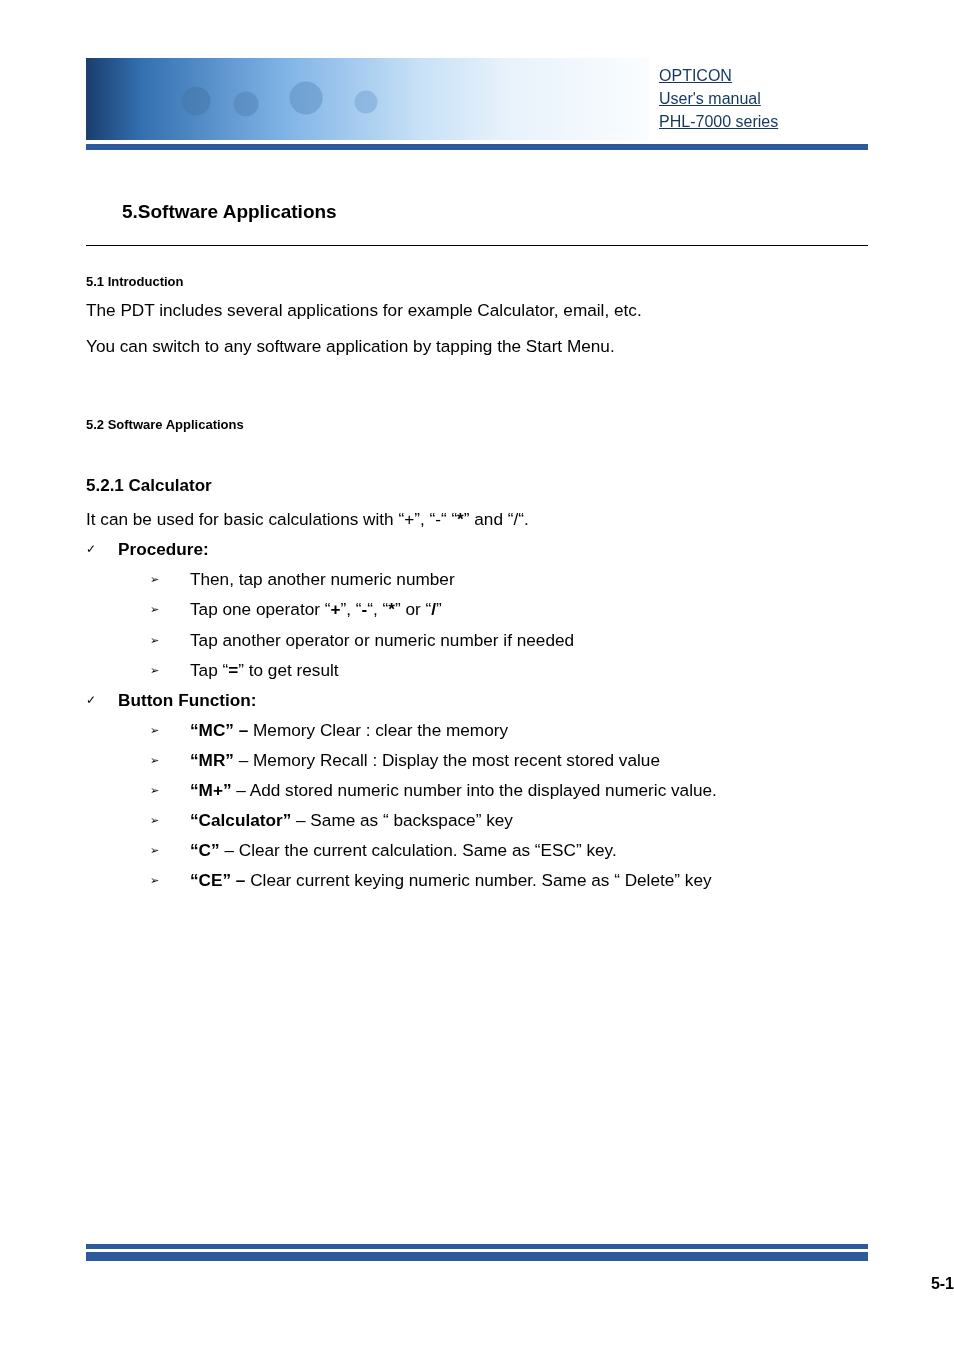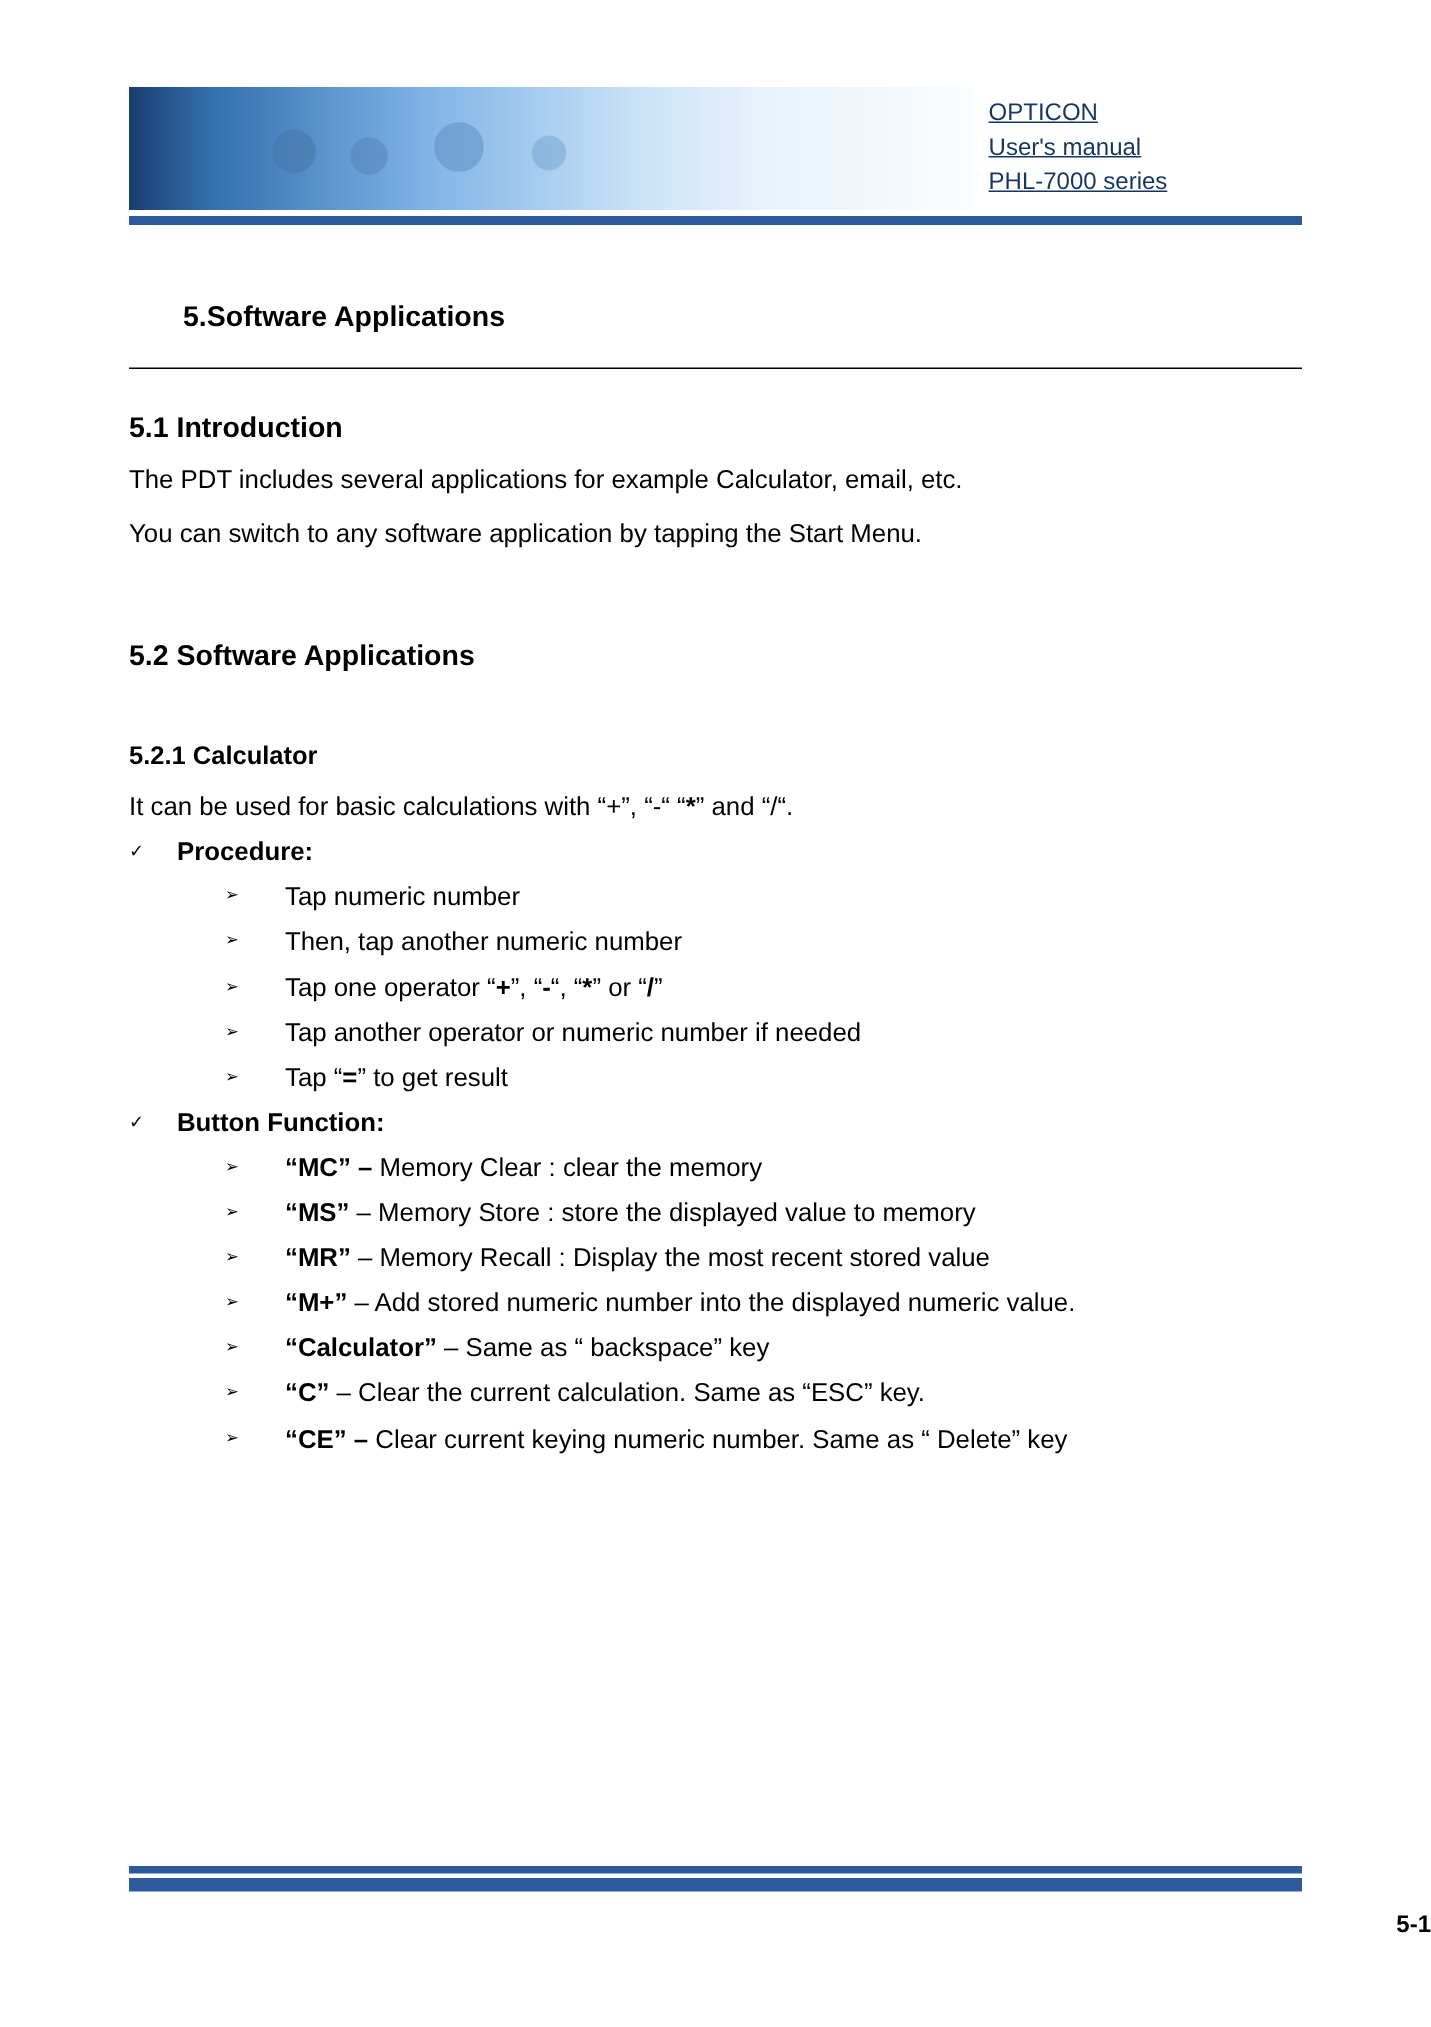"5.1 Introduction" .h-sub { font-size: 19px -> 13px }
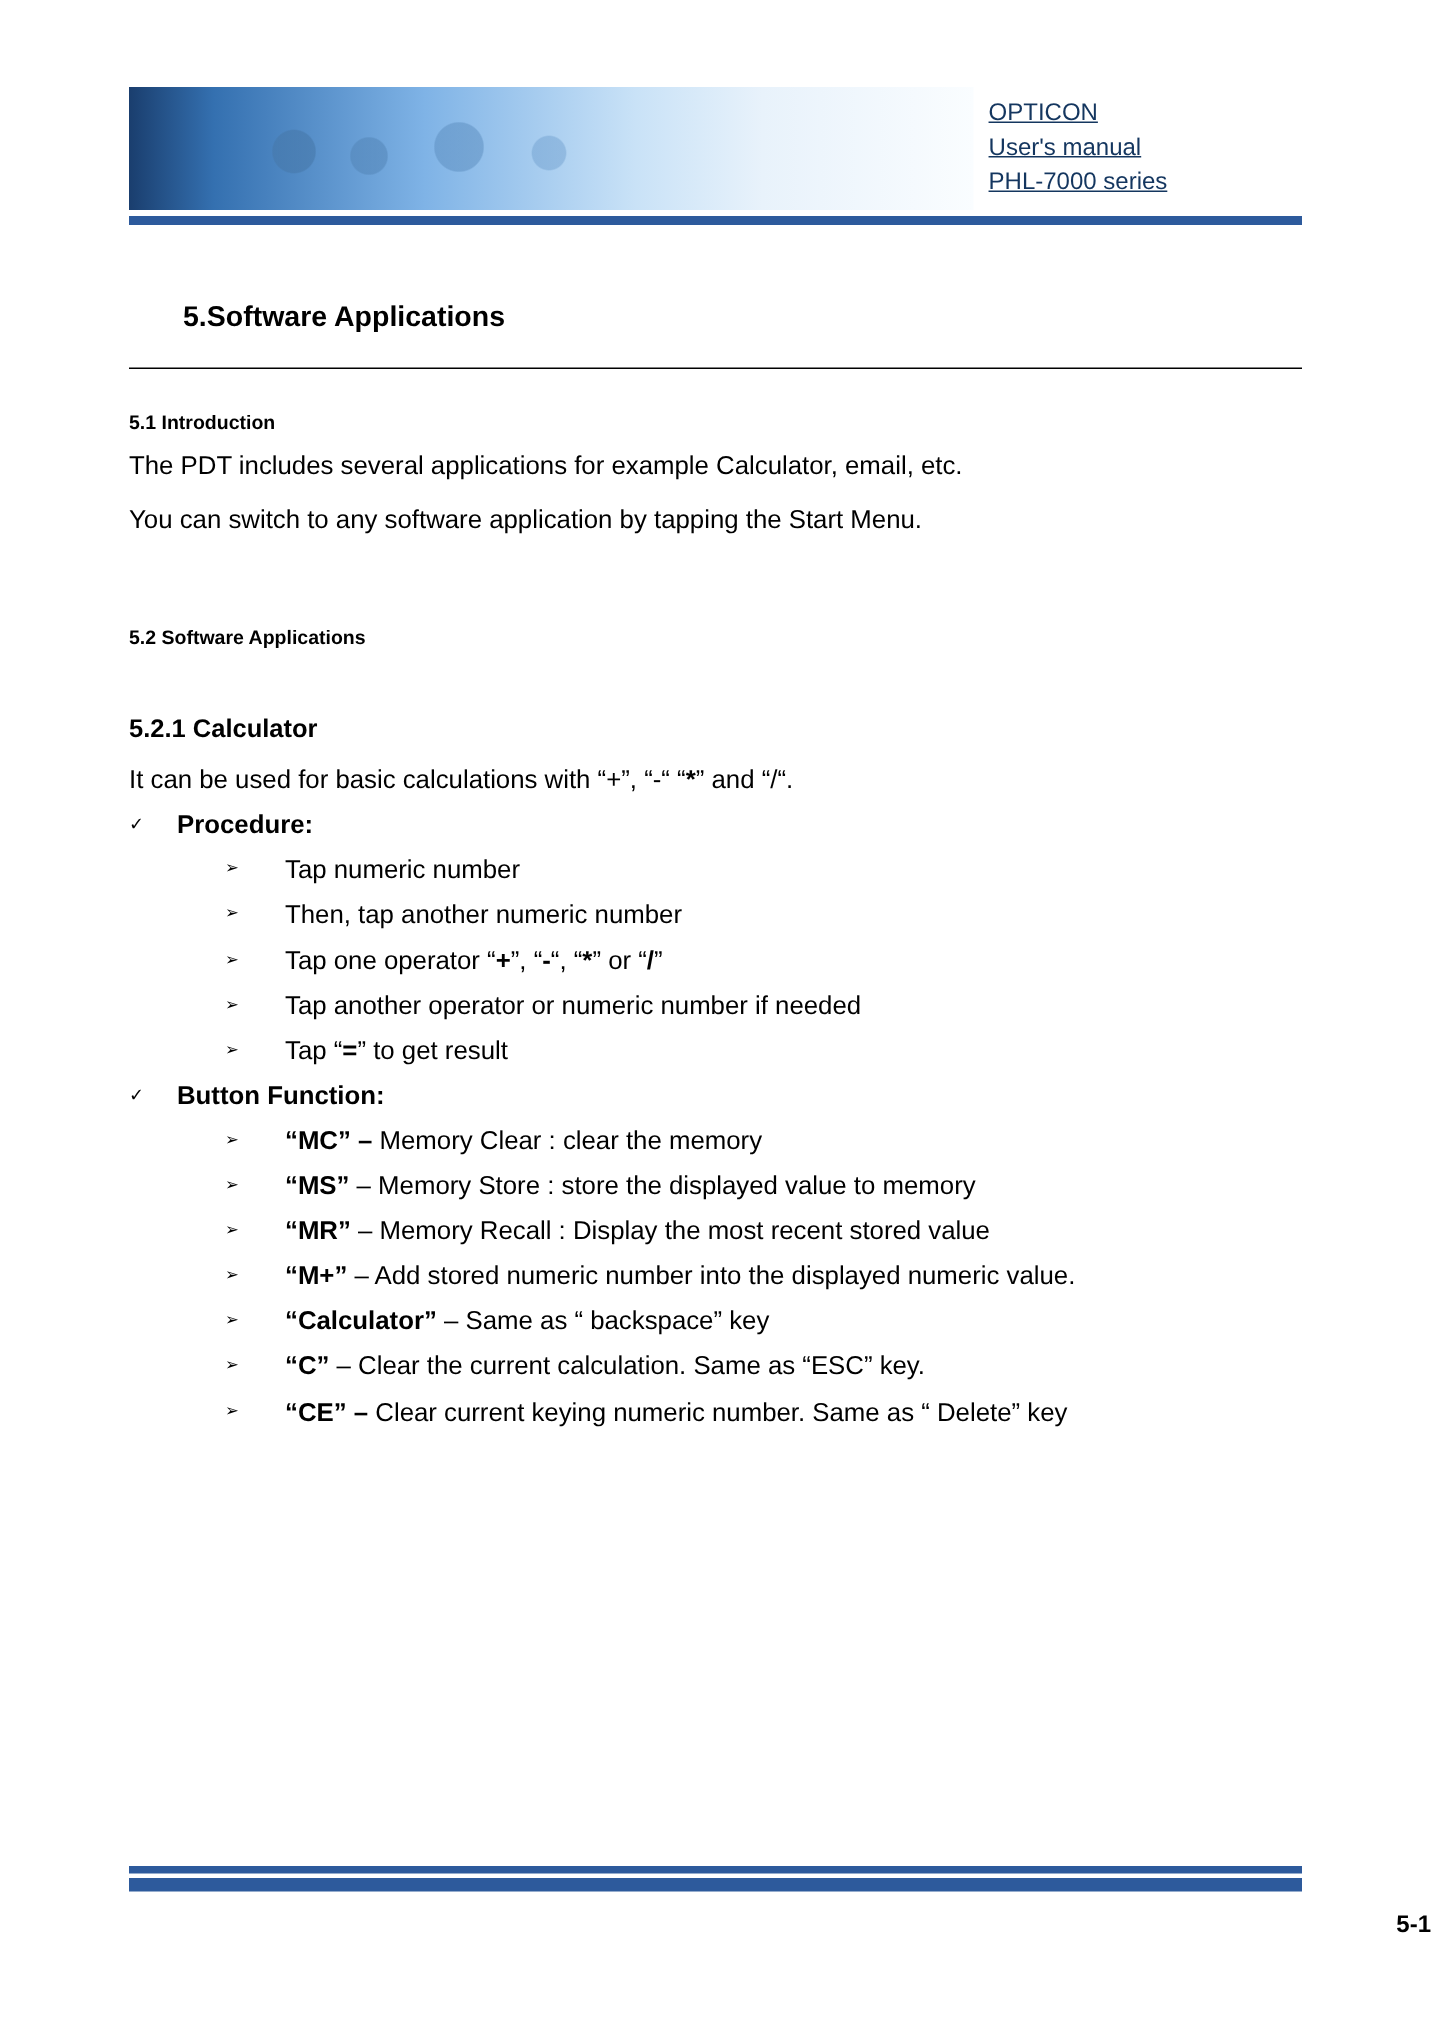"Tap numeric number" li { html: <li> <span>Tap numeric number</span> </li> -> none }
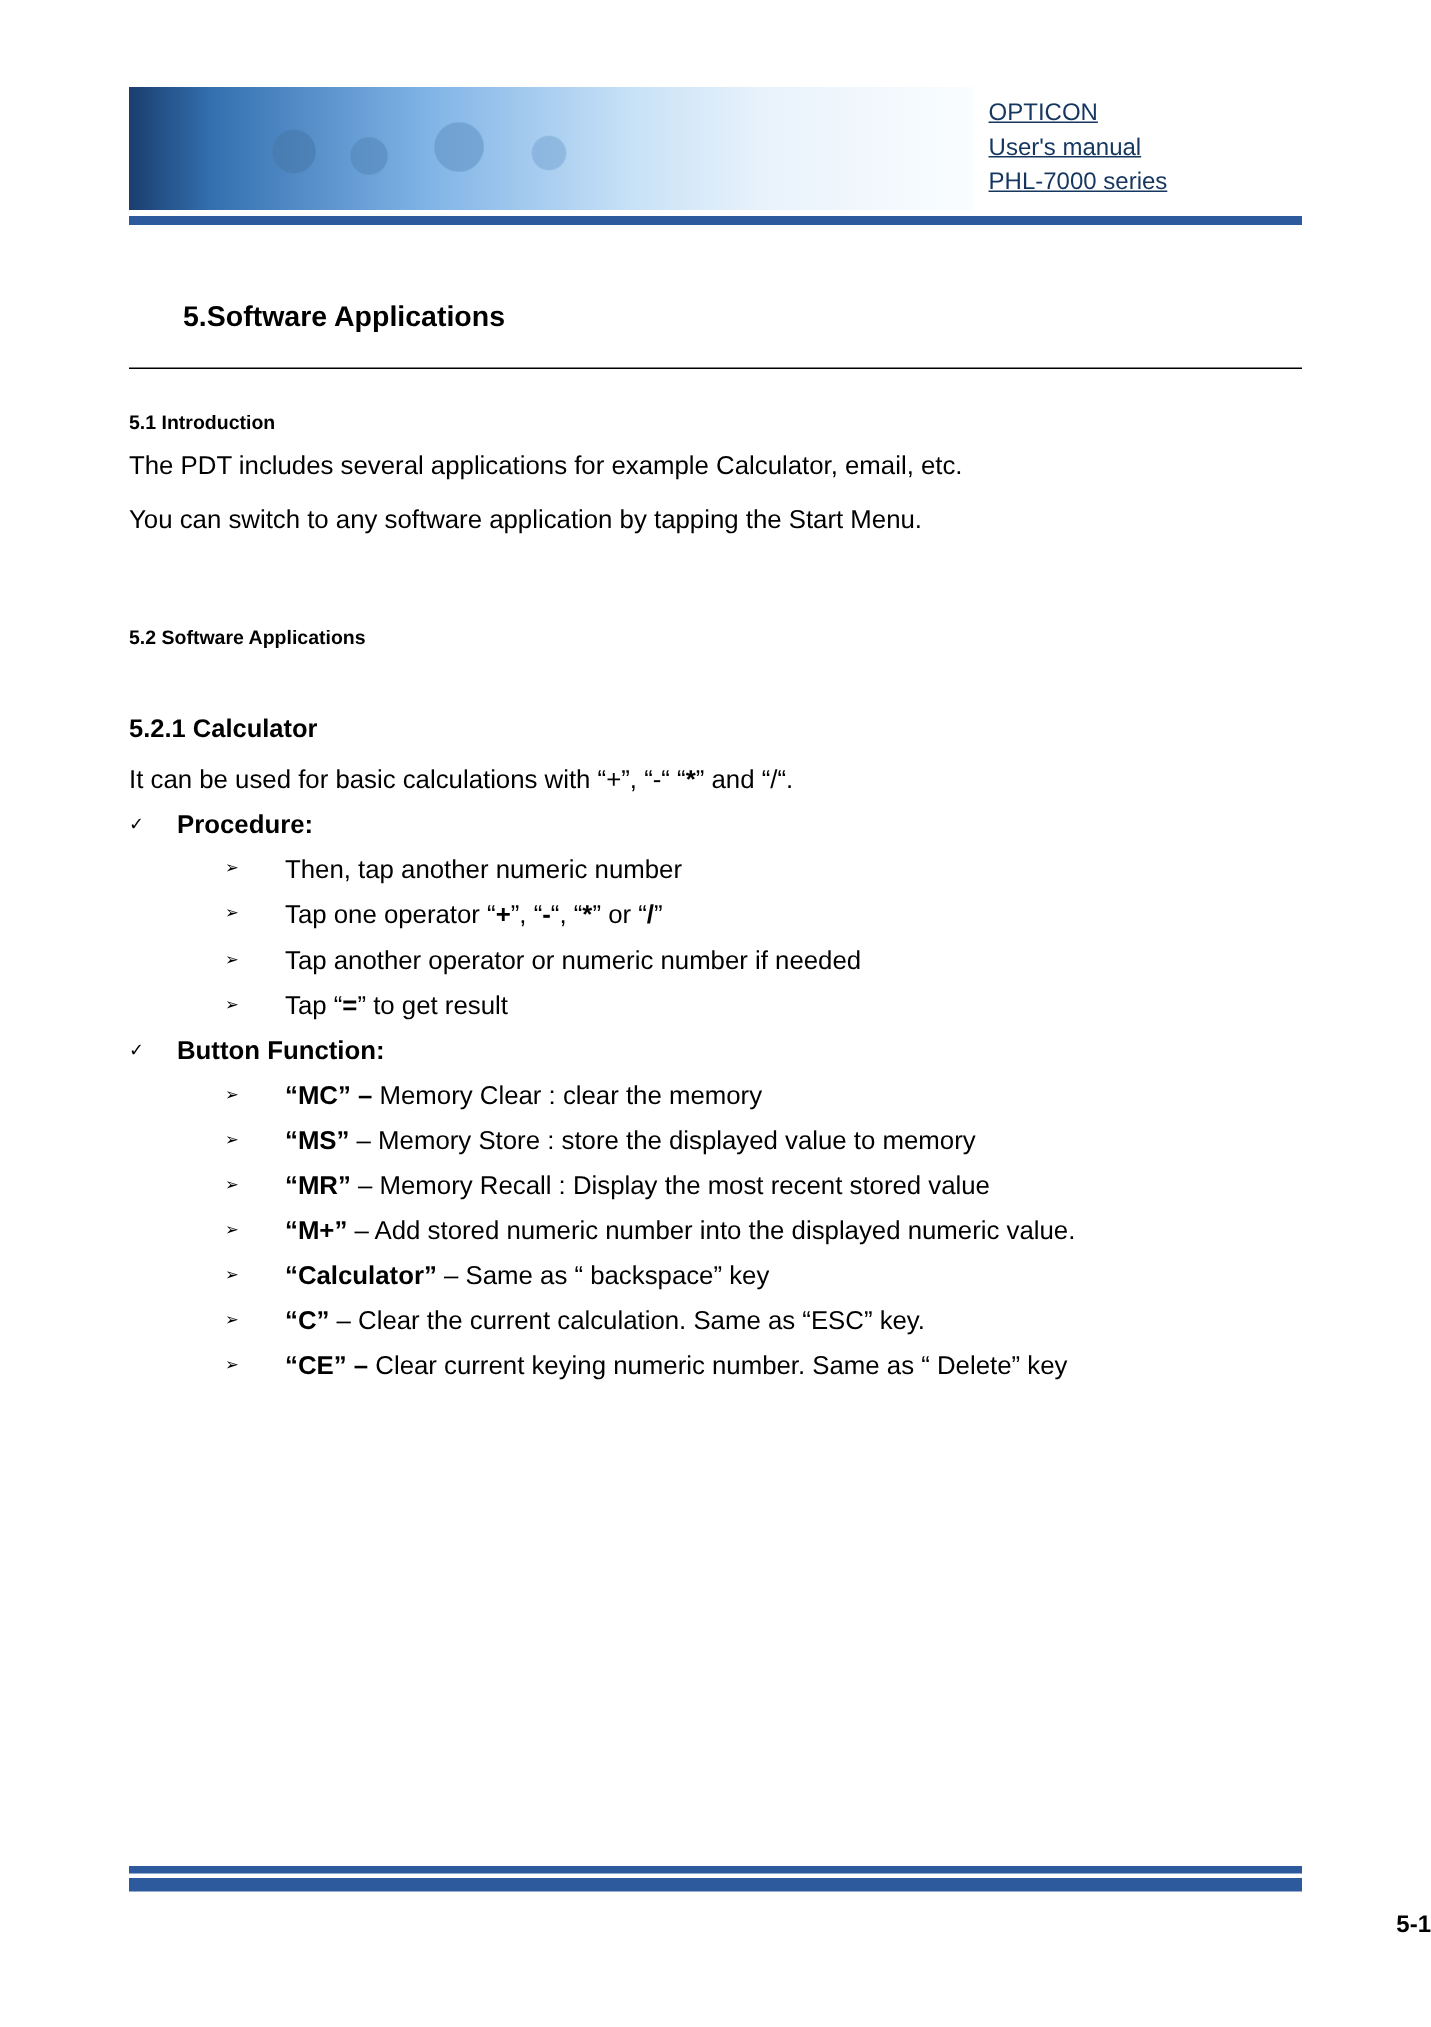"“MS” – Memory Store :" li { html: <li> <span><span>“MS”</span><span> – Memory Store : store the displayed value to memory</span></span> </li> -> none }
